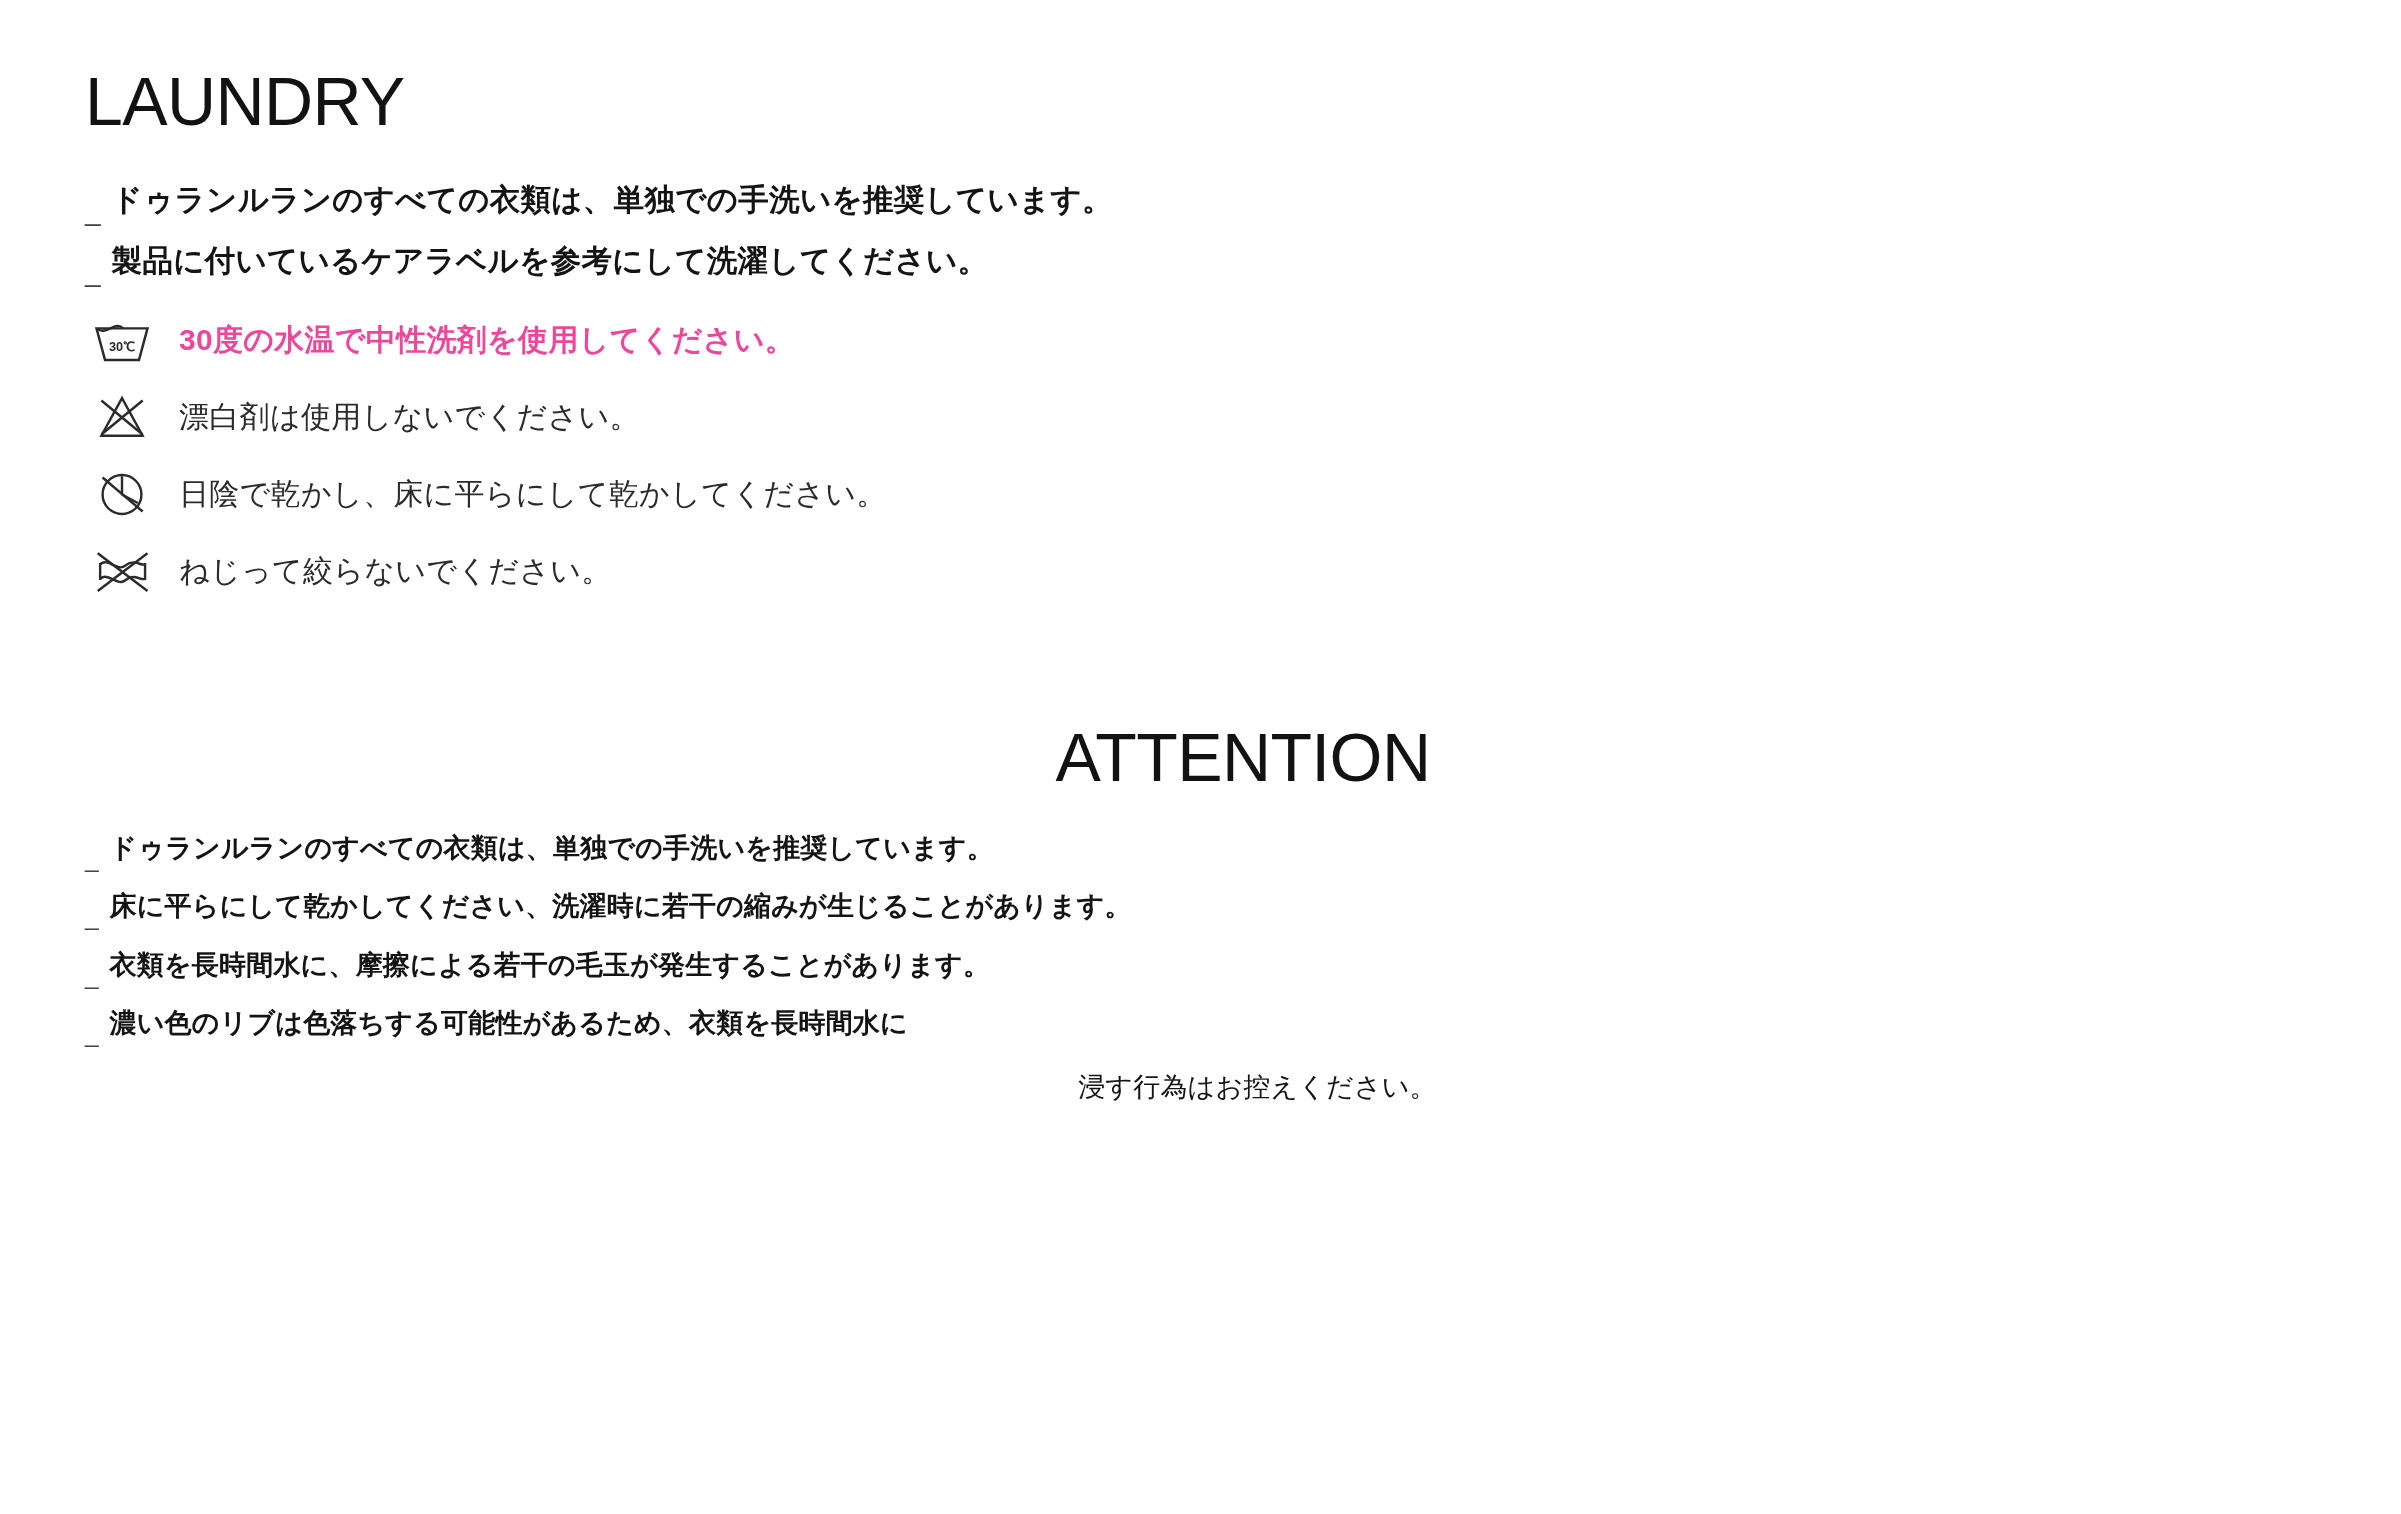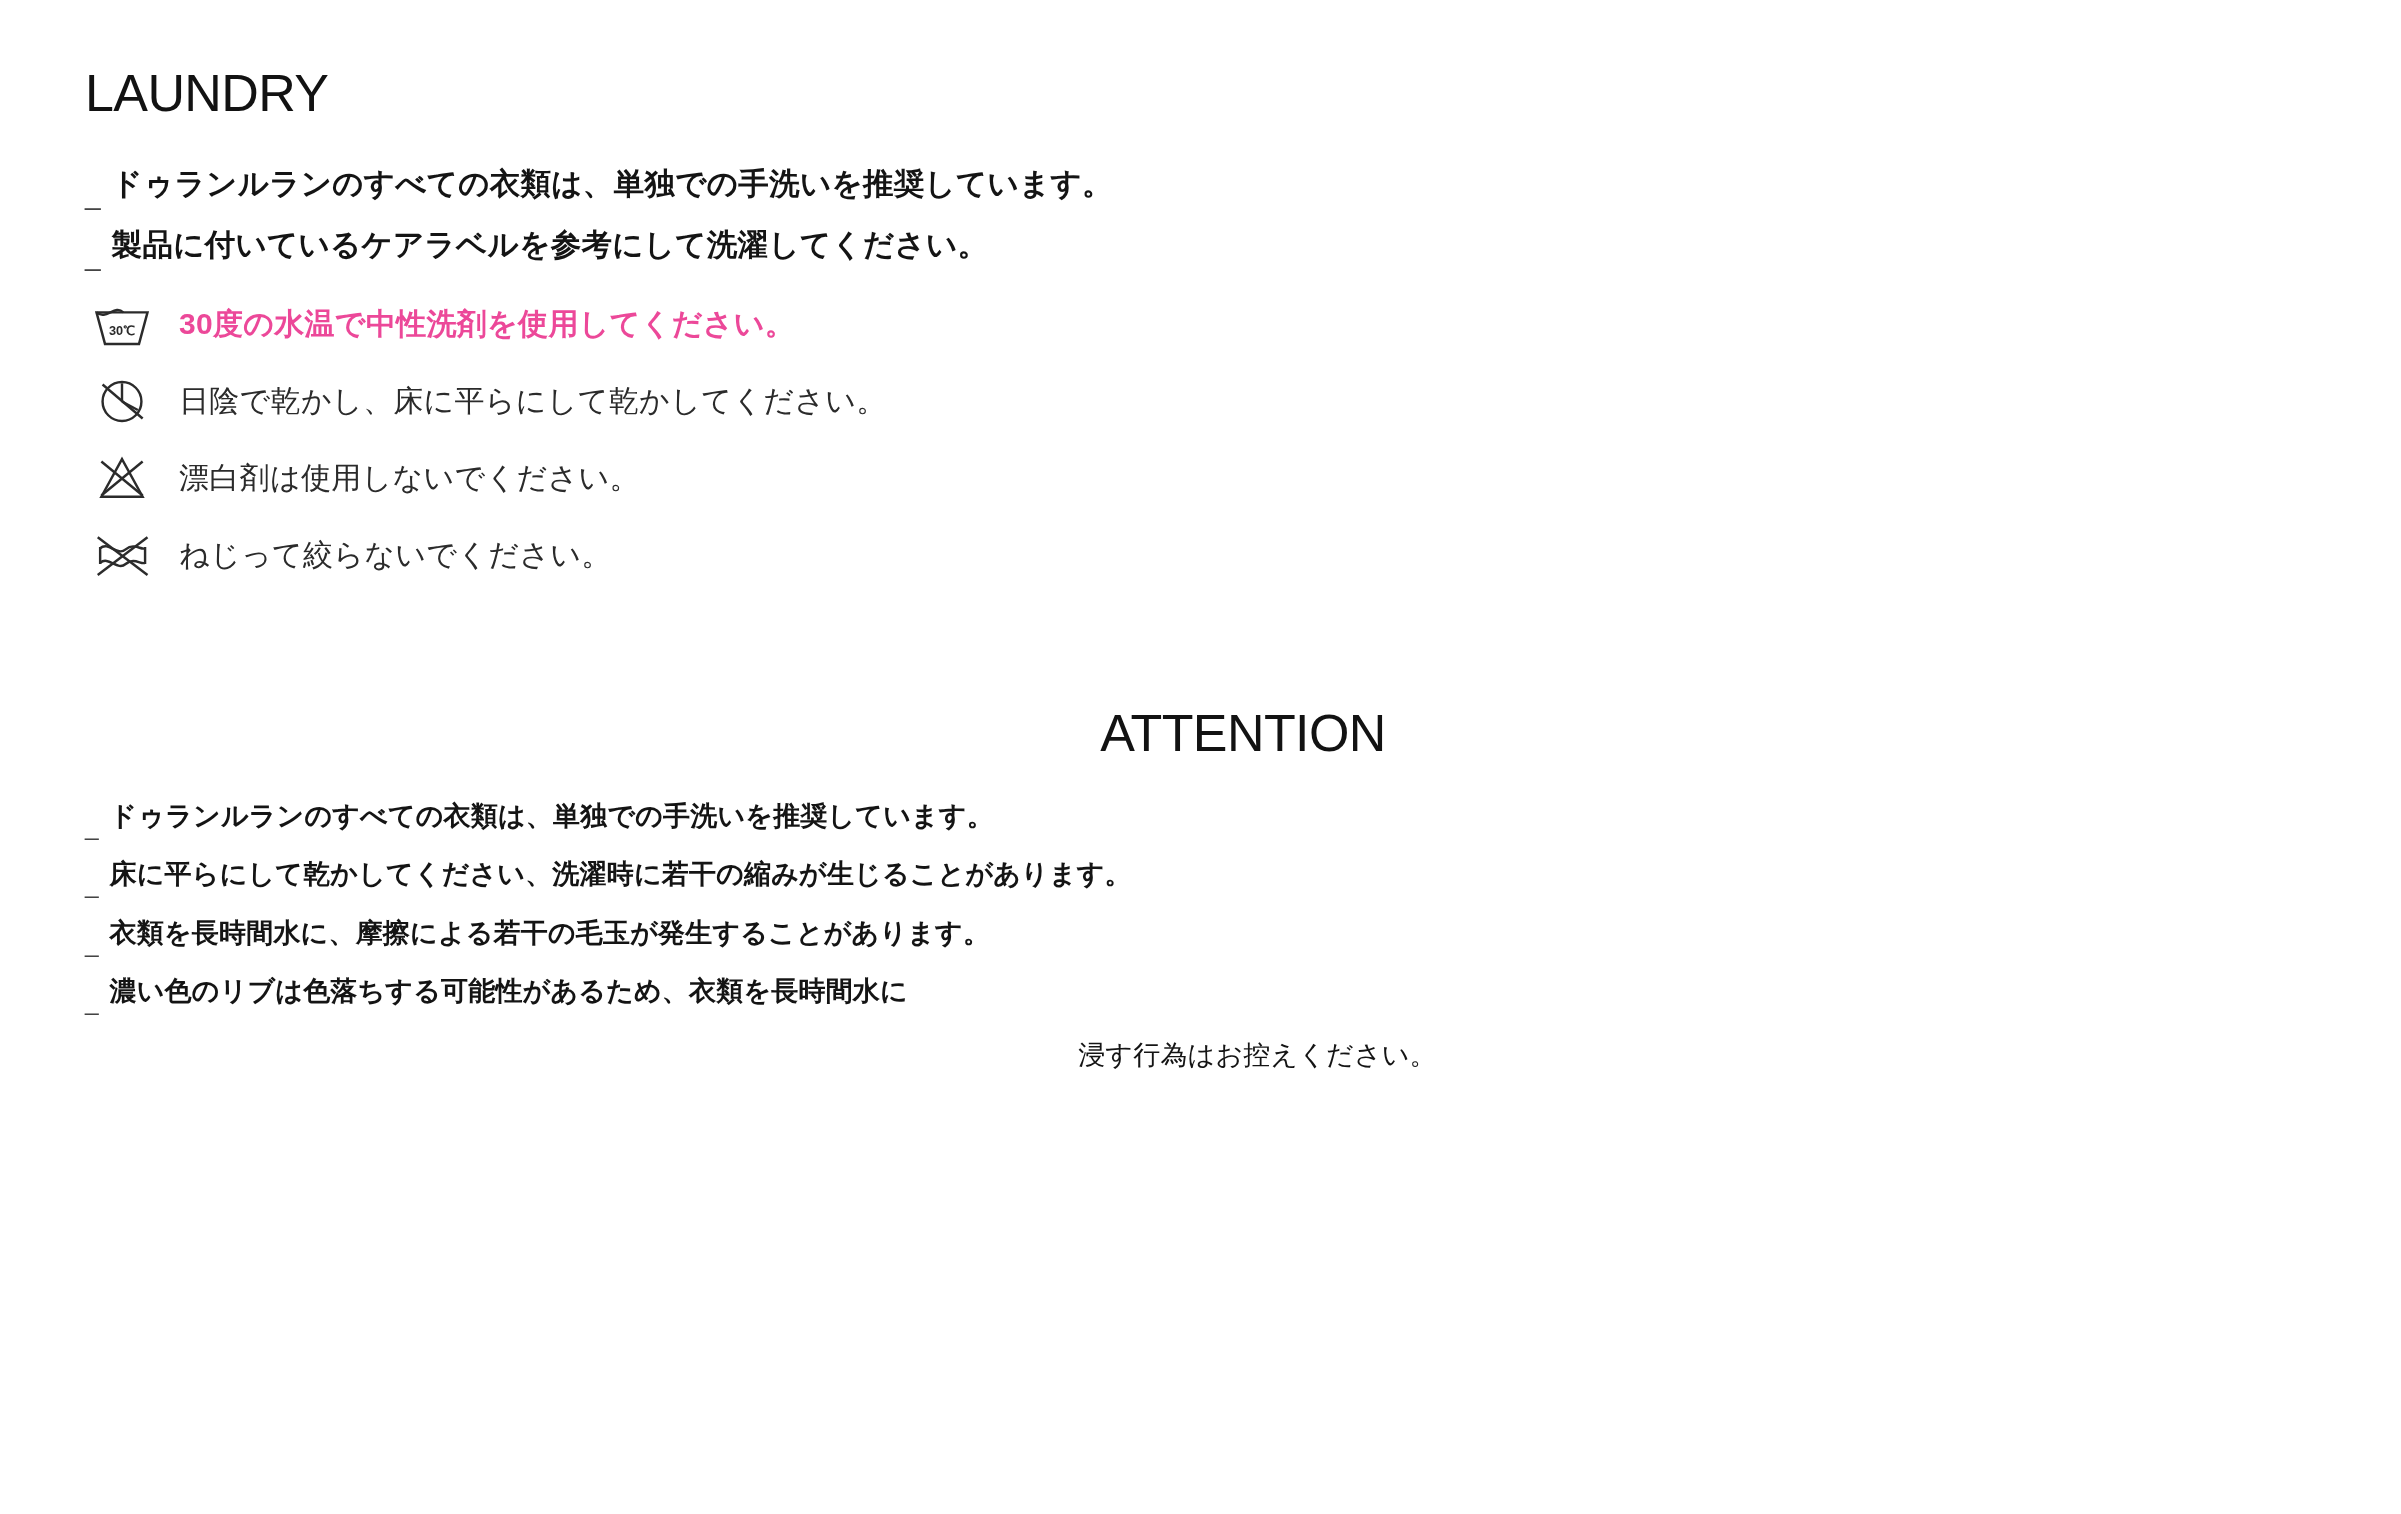"LAUNDRY" .section-title { font-size: 52px -> 68px }
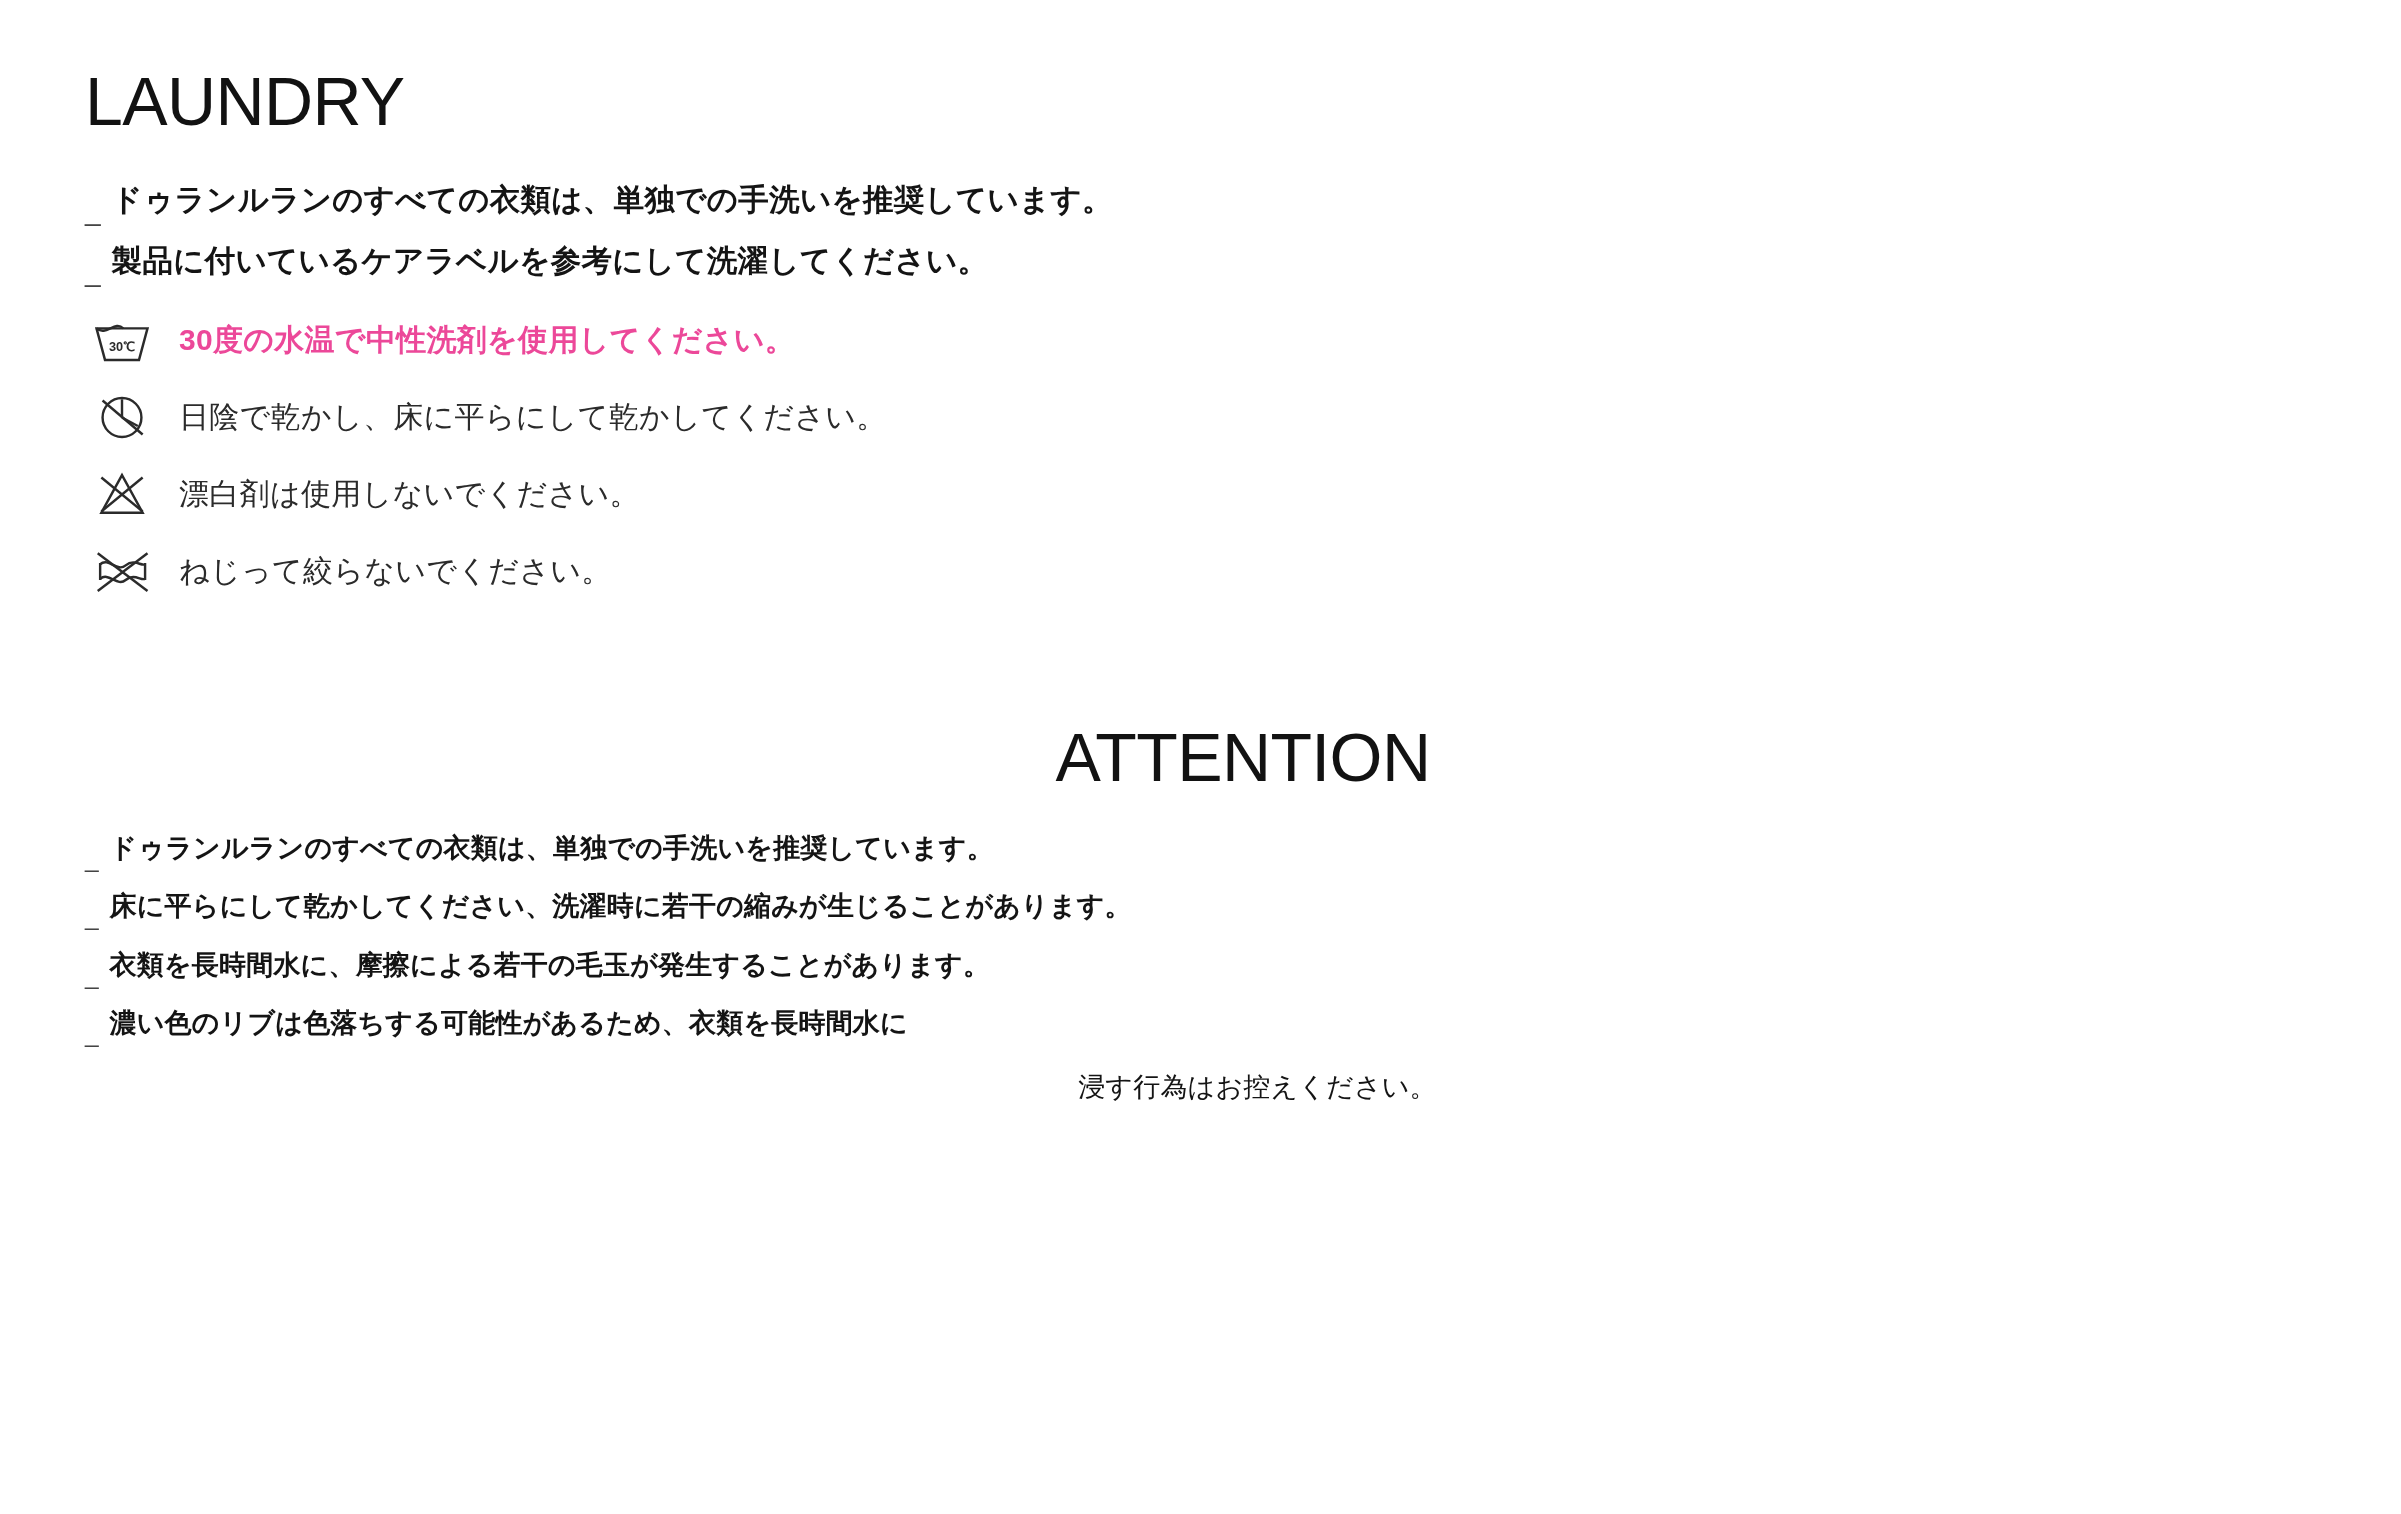"日陰で乾かし、床に平らにして乾かしてください。" div.care-row { order: before "漂白剤は使用しないでください。" -> after "漂白剤は使用しないでください。" }
